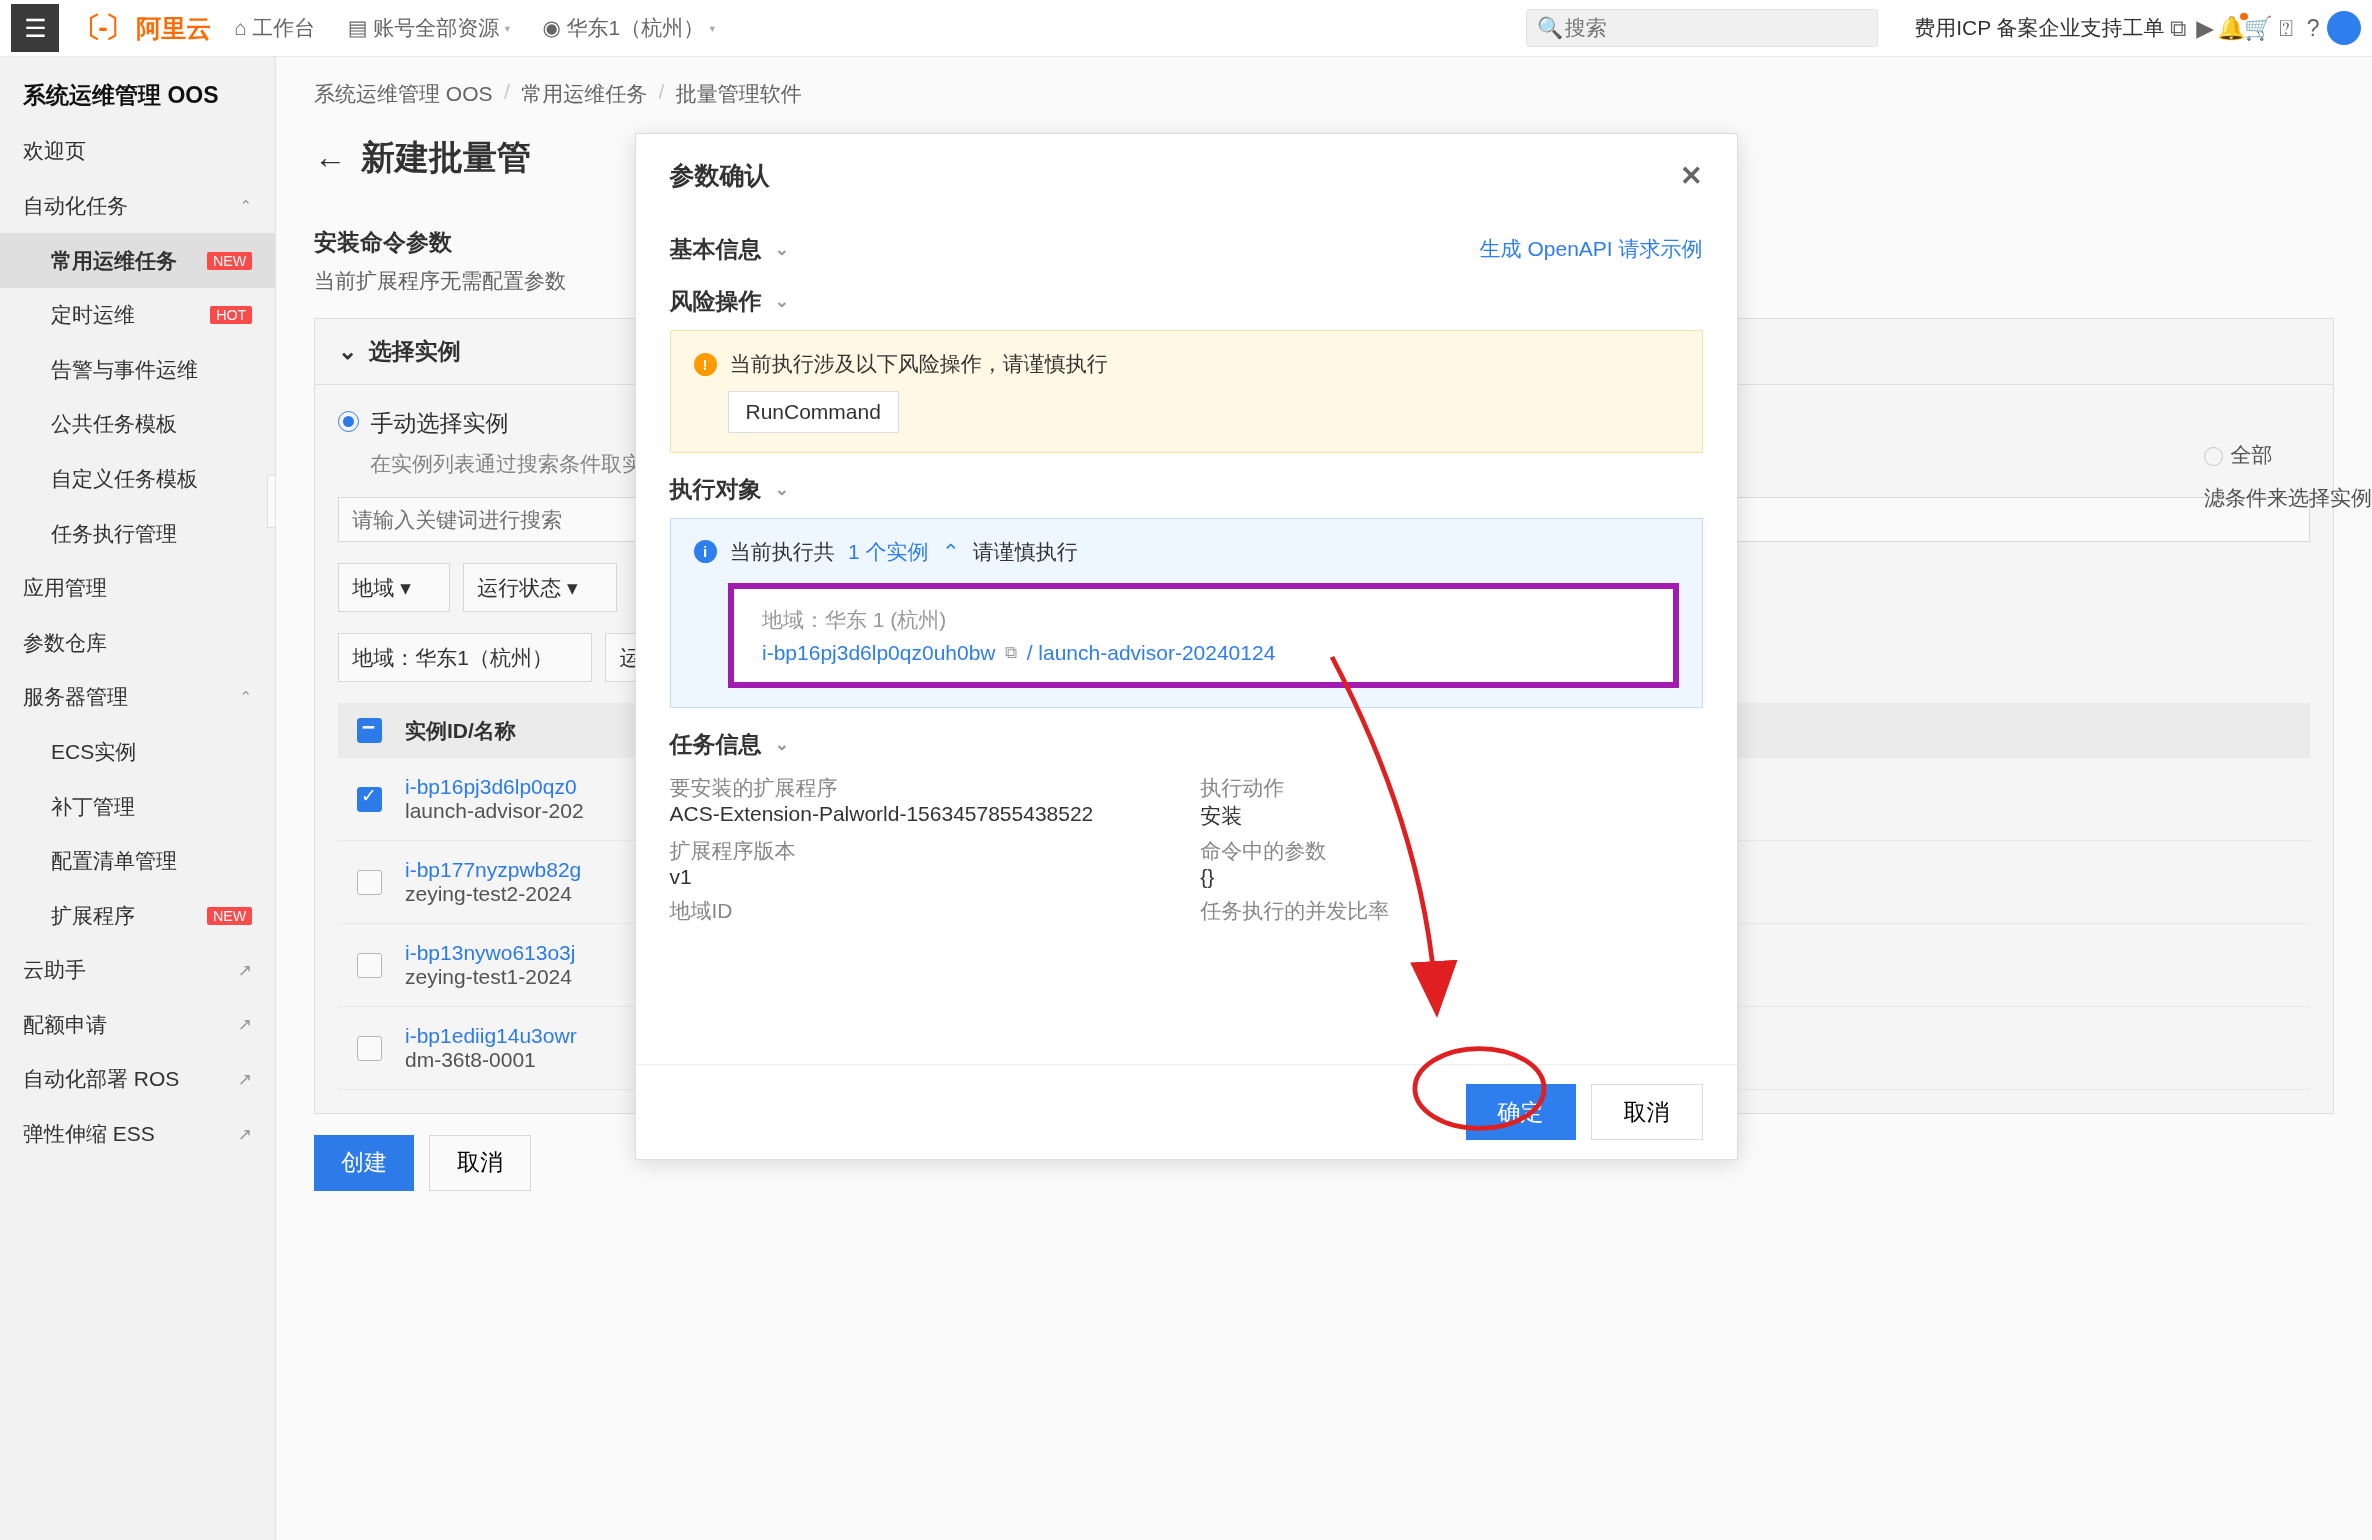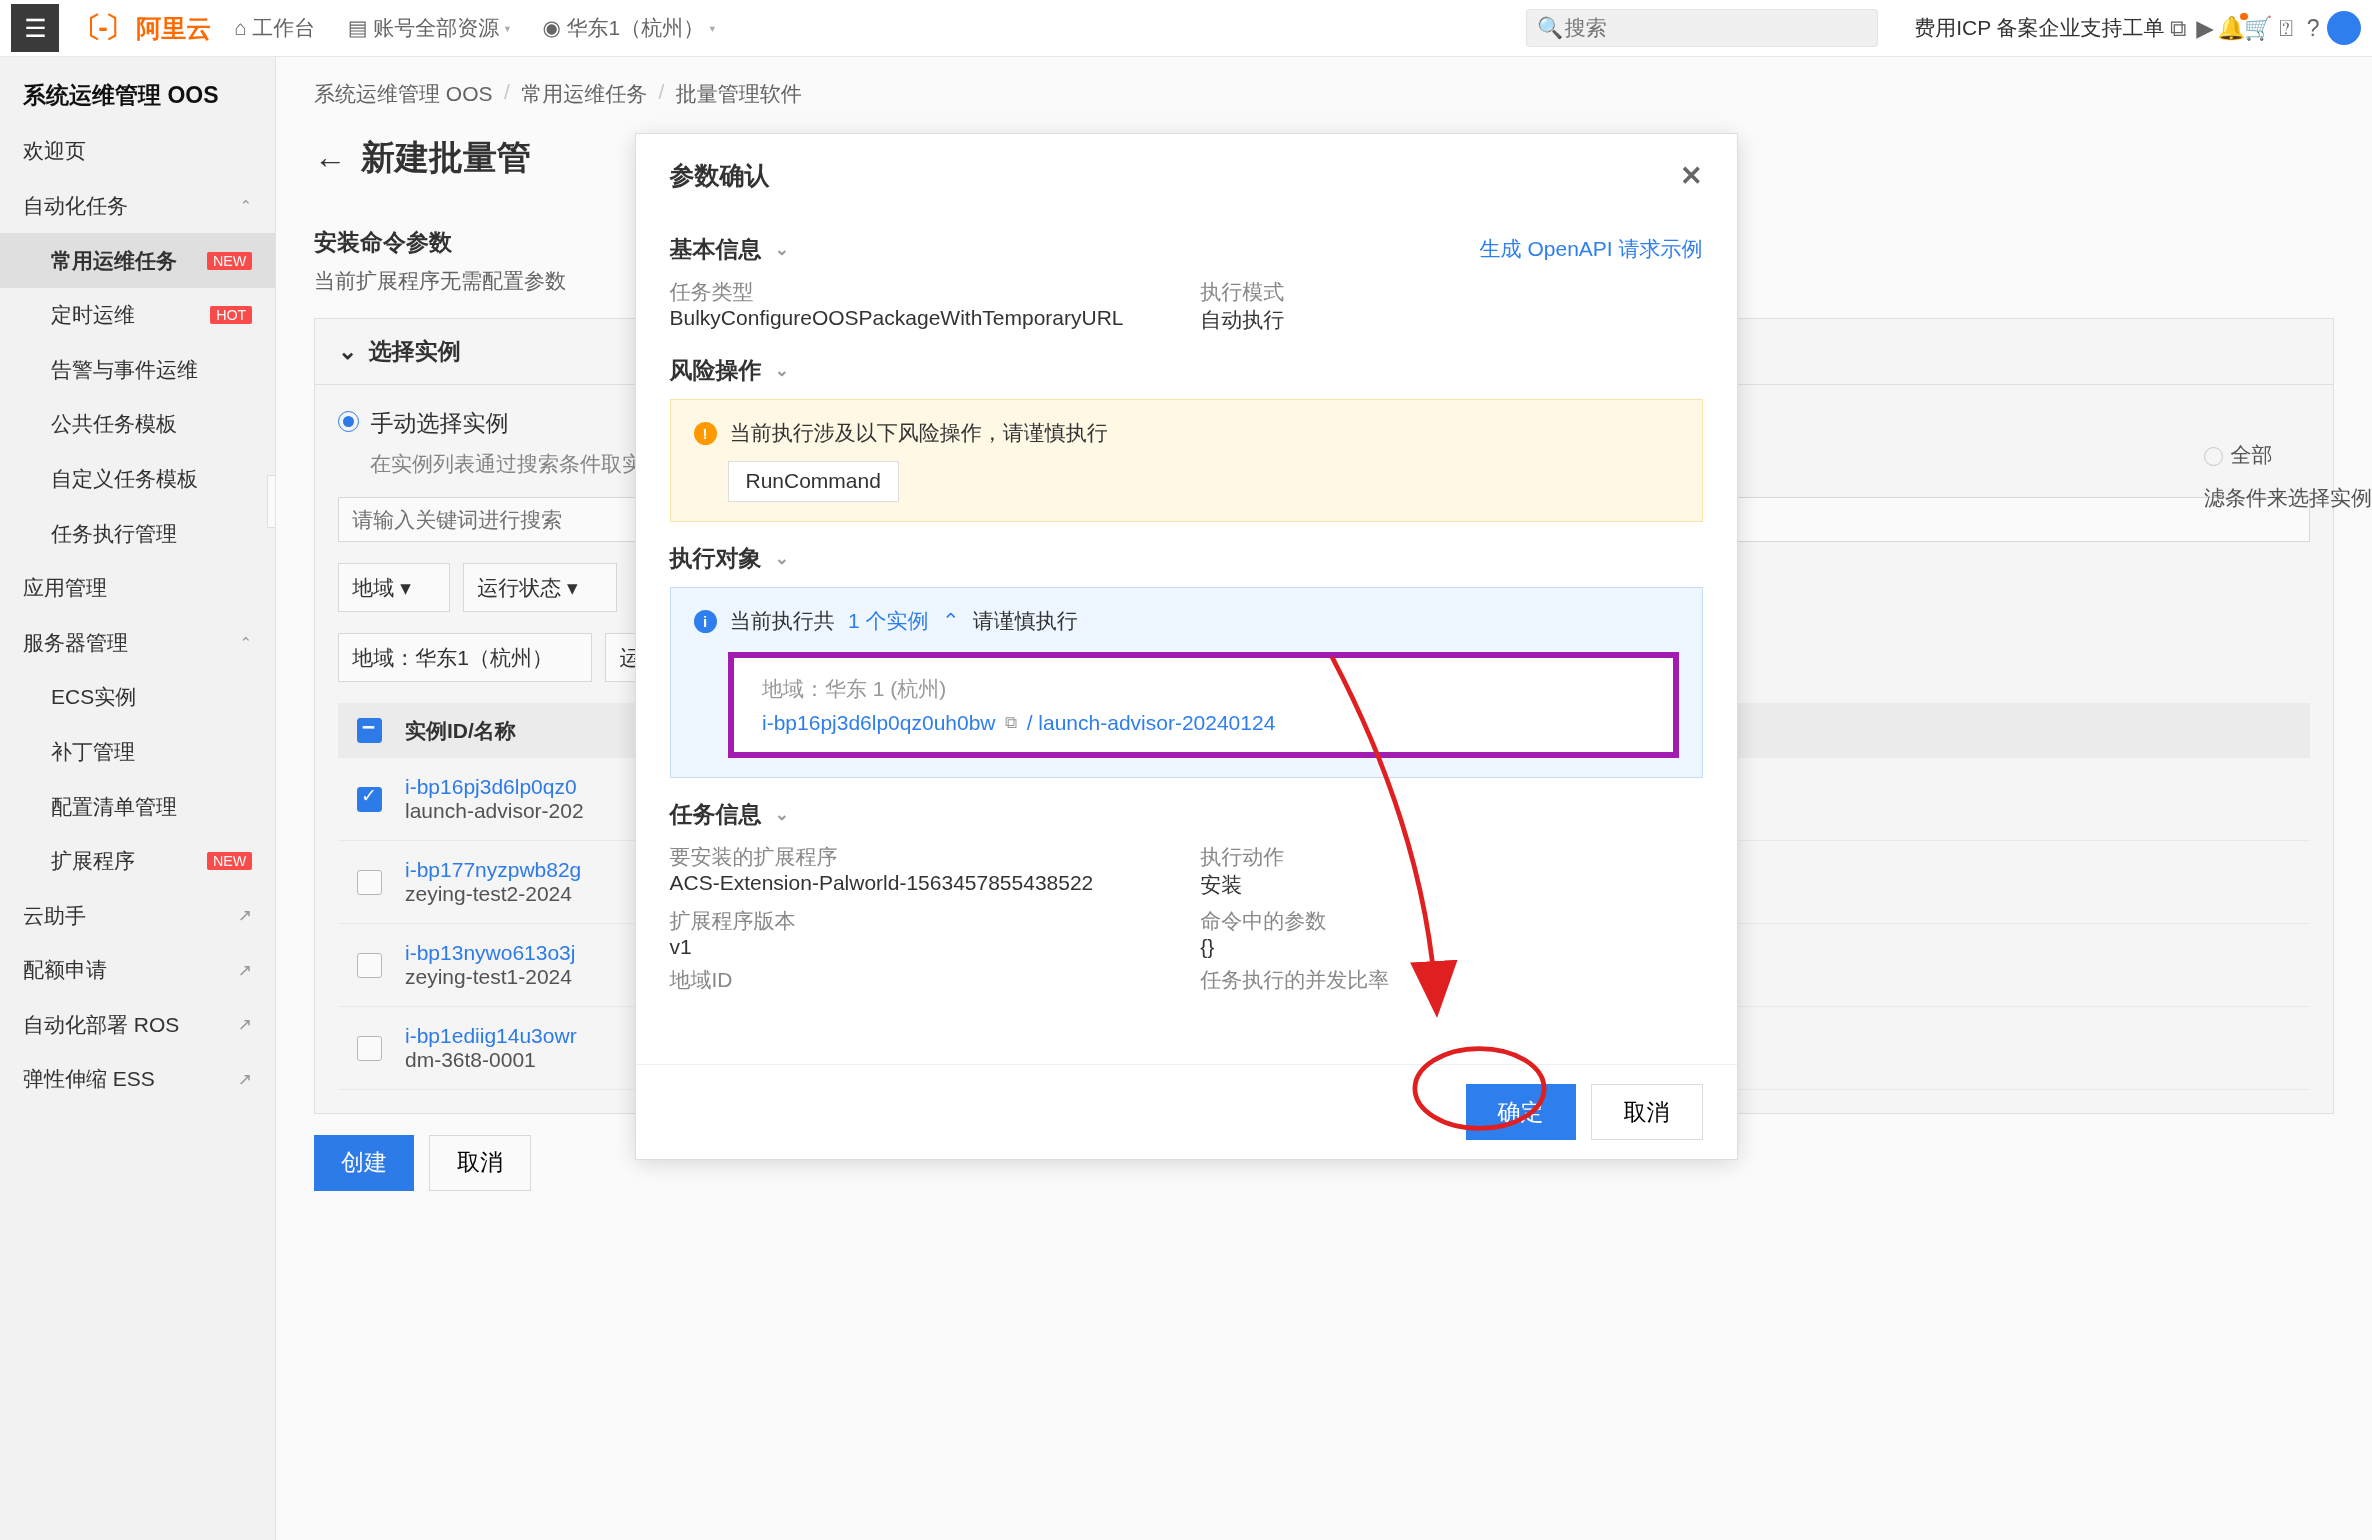"任务类型" div.m-grid { html: <div> <div> <div>任务类型</div> <div>BulkyConfigureOOSPackageWithTemporaryURL</div> </div> <div> <div>执行模式</div> <div>自动执行</div> </div> </div> -> none }
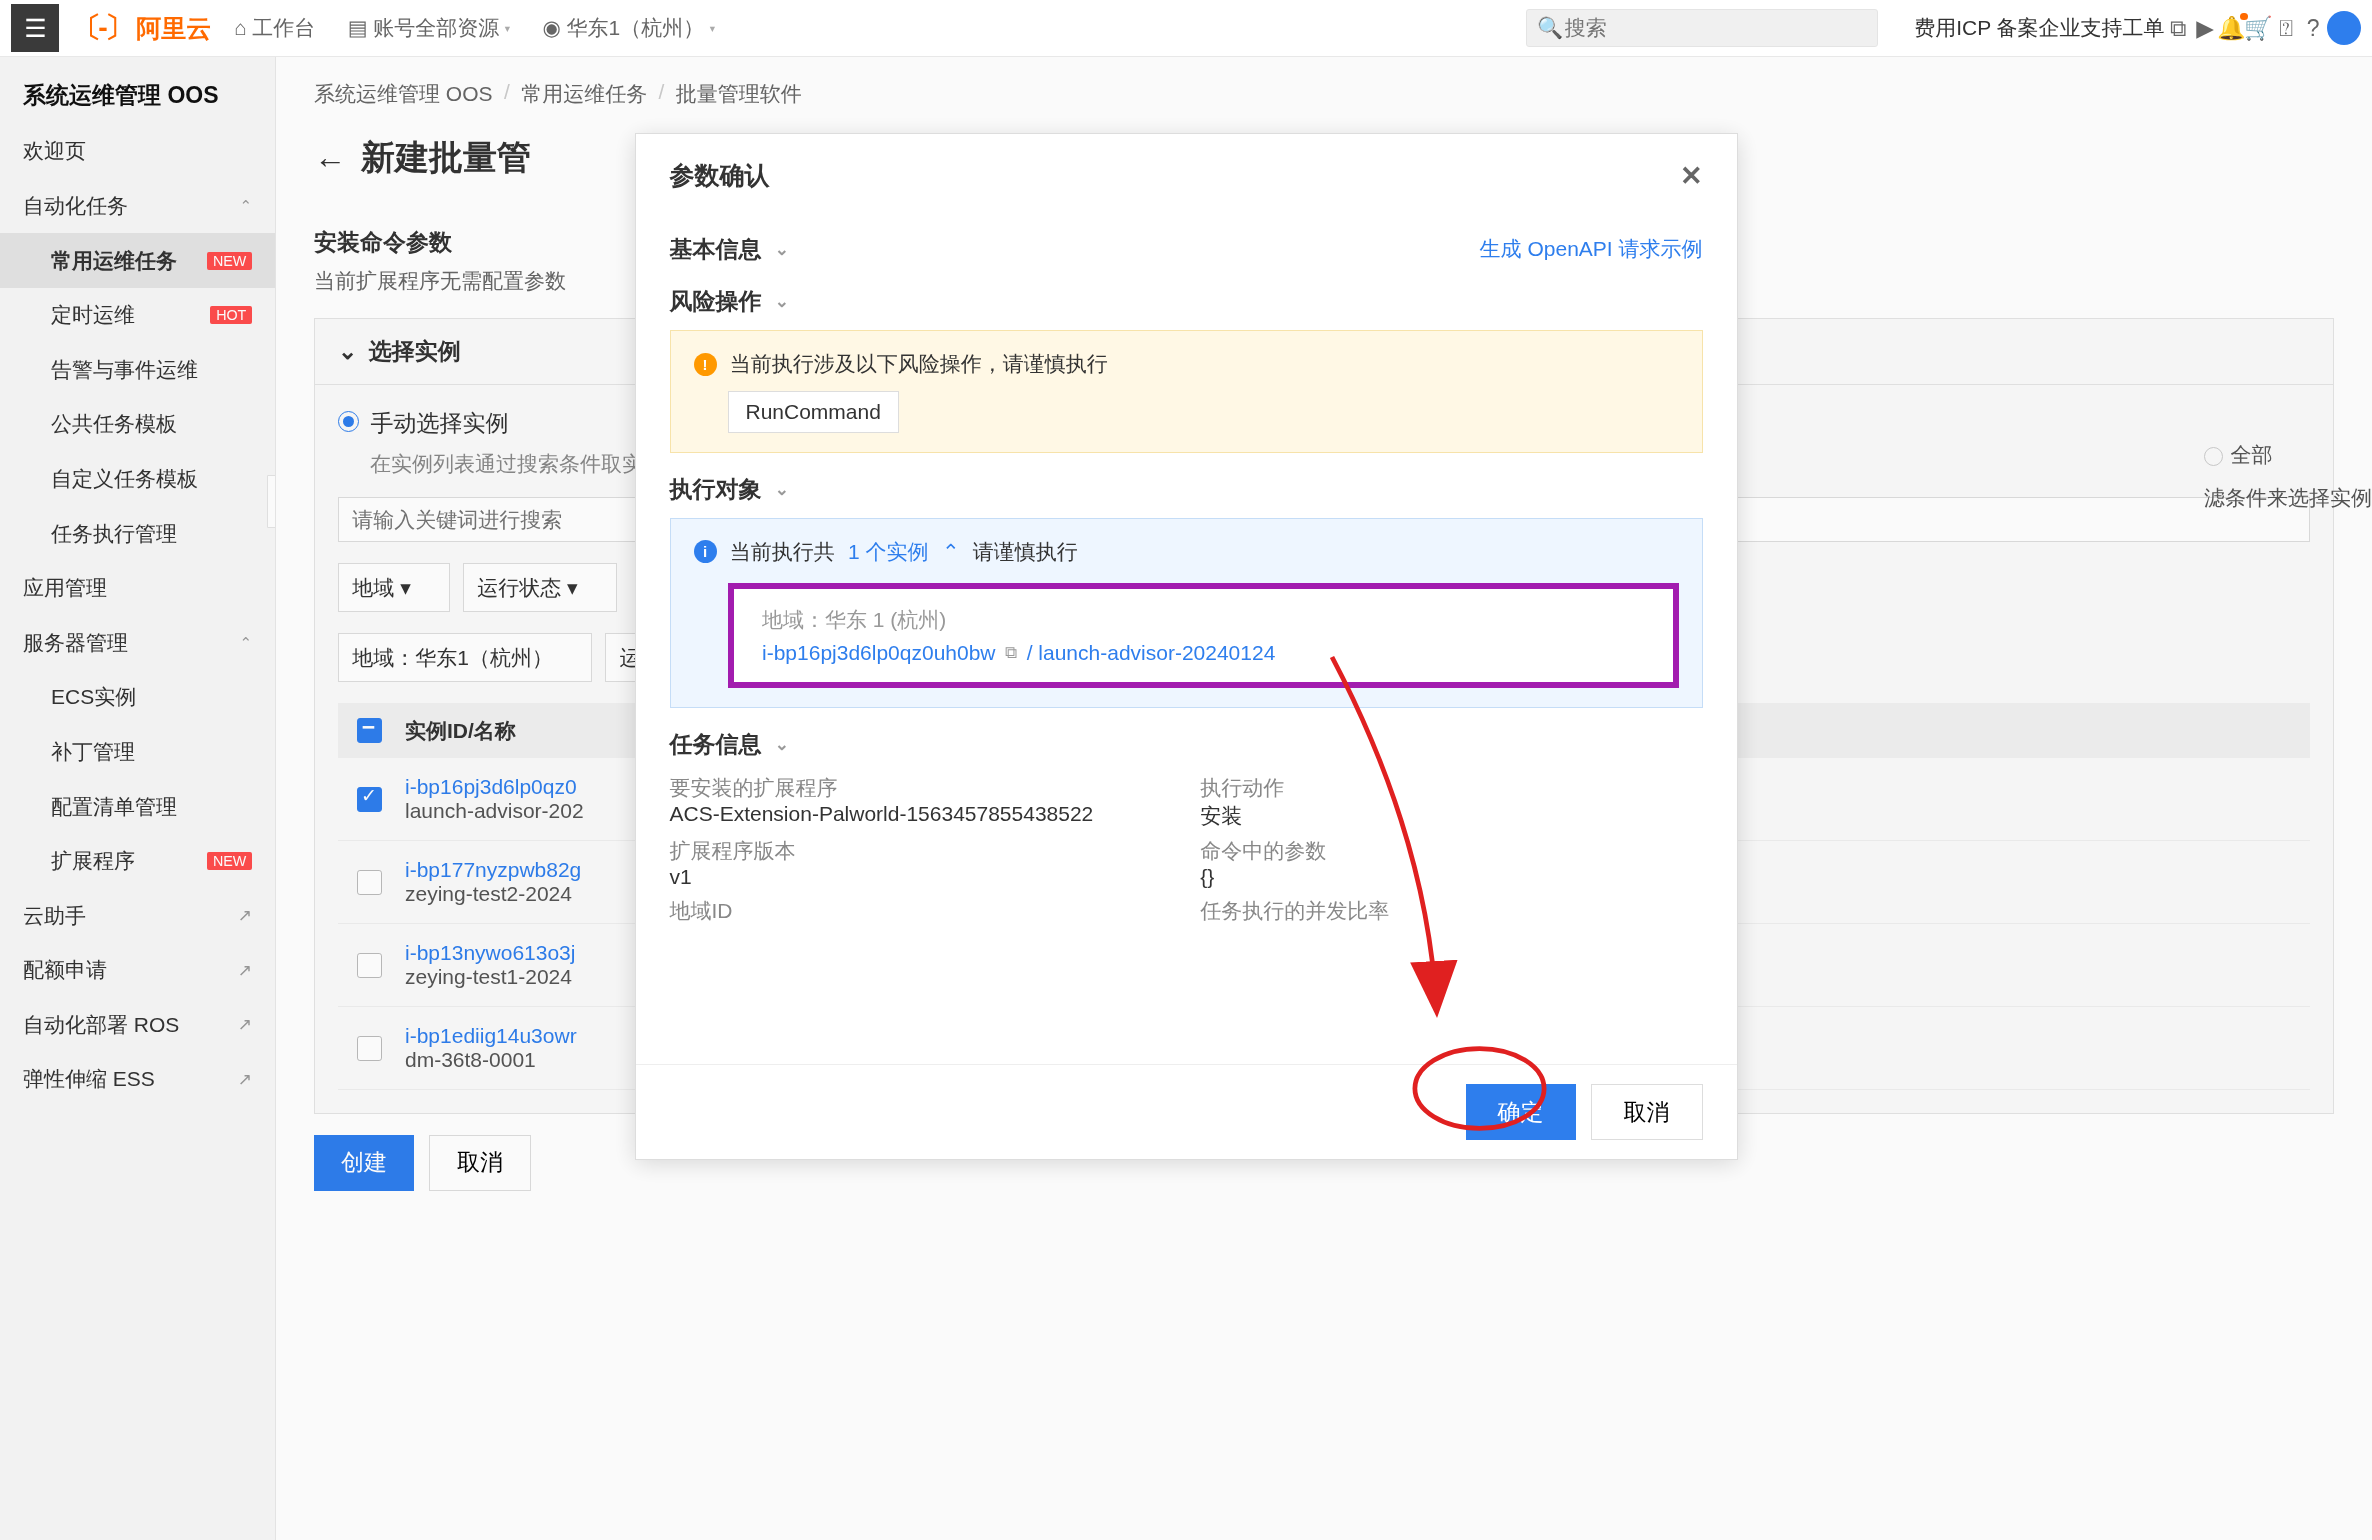"参数仓库" div.side-item { html: none -> <div> <span>参数仓库</span> </div> }
